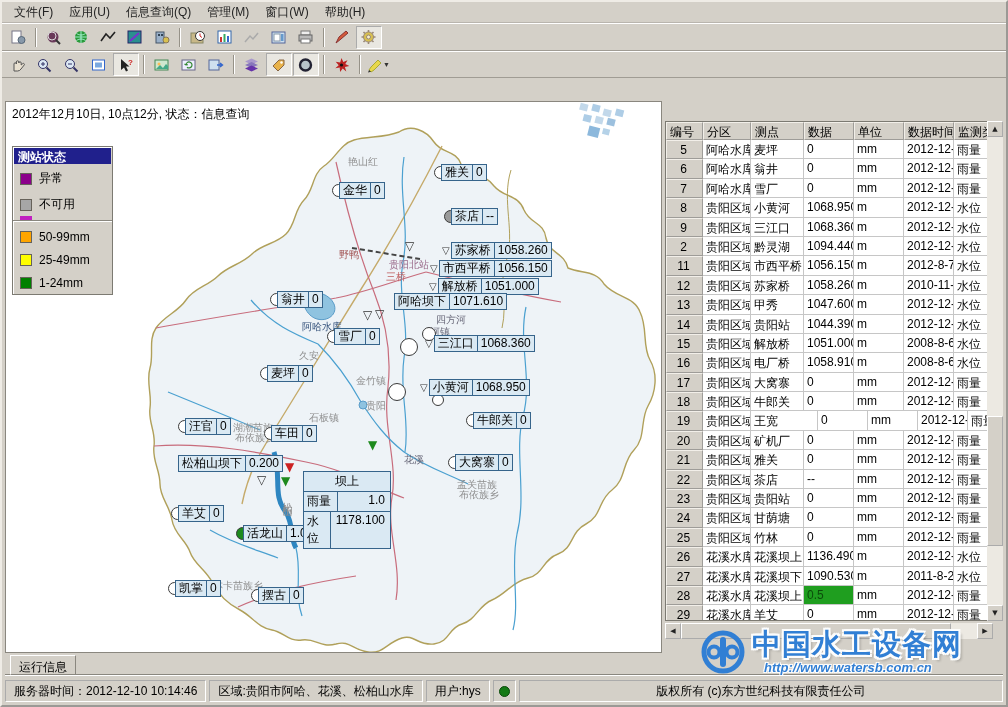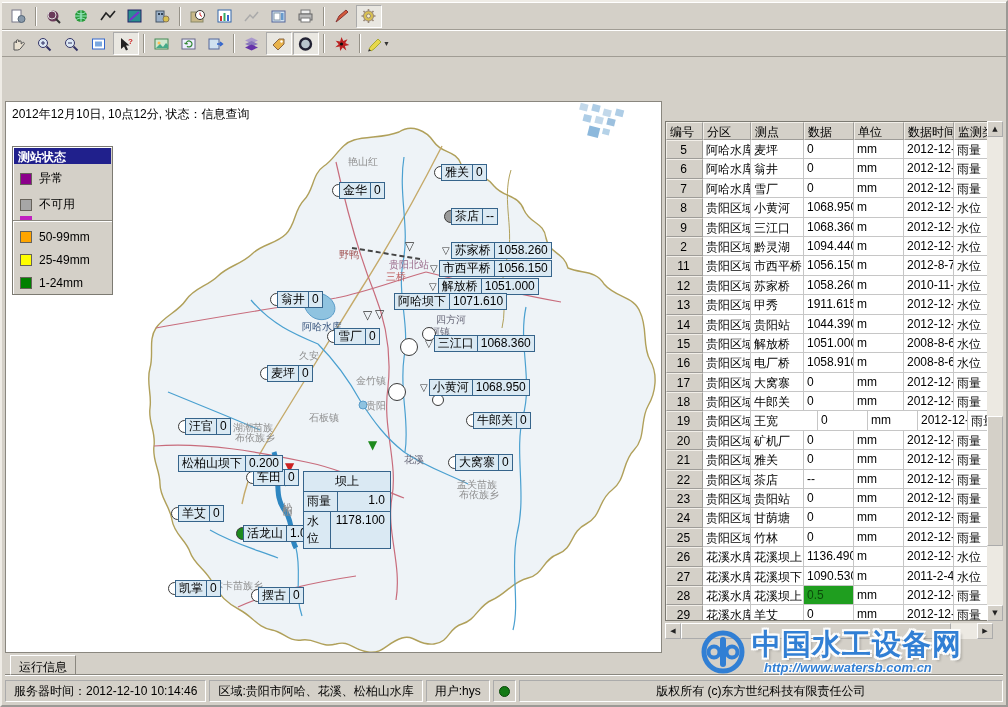"文件(F)" div.menubar { html: none -> <div> <span>文件(F)</span> <span>应用(U)</span> <span>信息查询(Q)</span> <span>管理(M)</span> <span>窗口(W)</span> <span>帮助(H)</span> </div> }
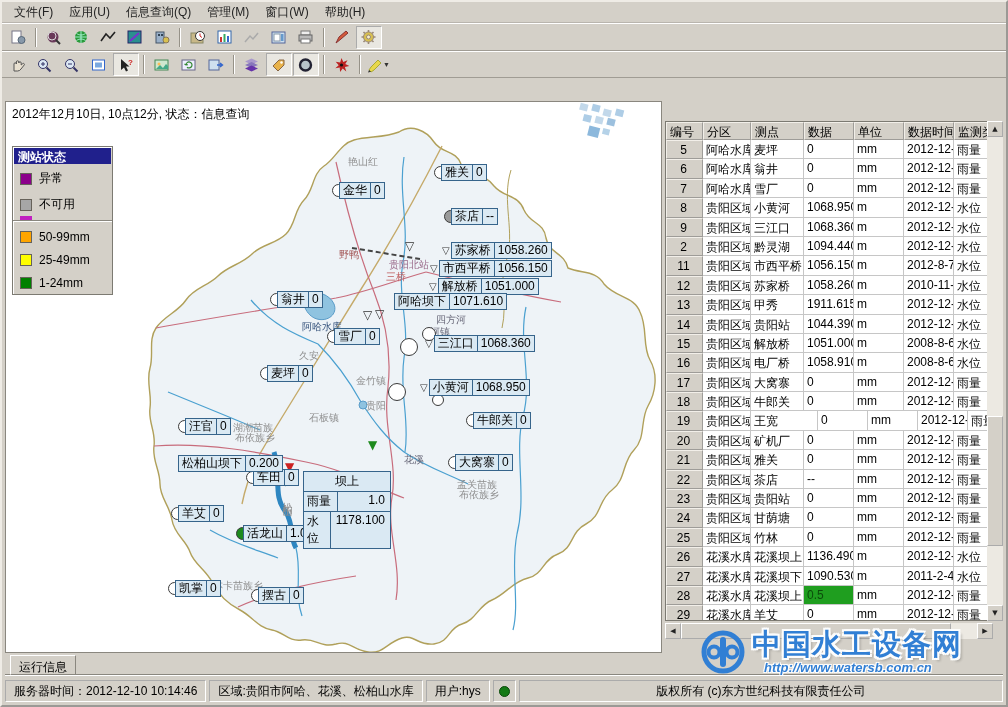"1911.615" div.gcell { text: 1911.615 -> 1047.600 }
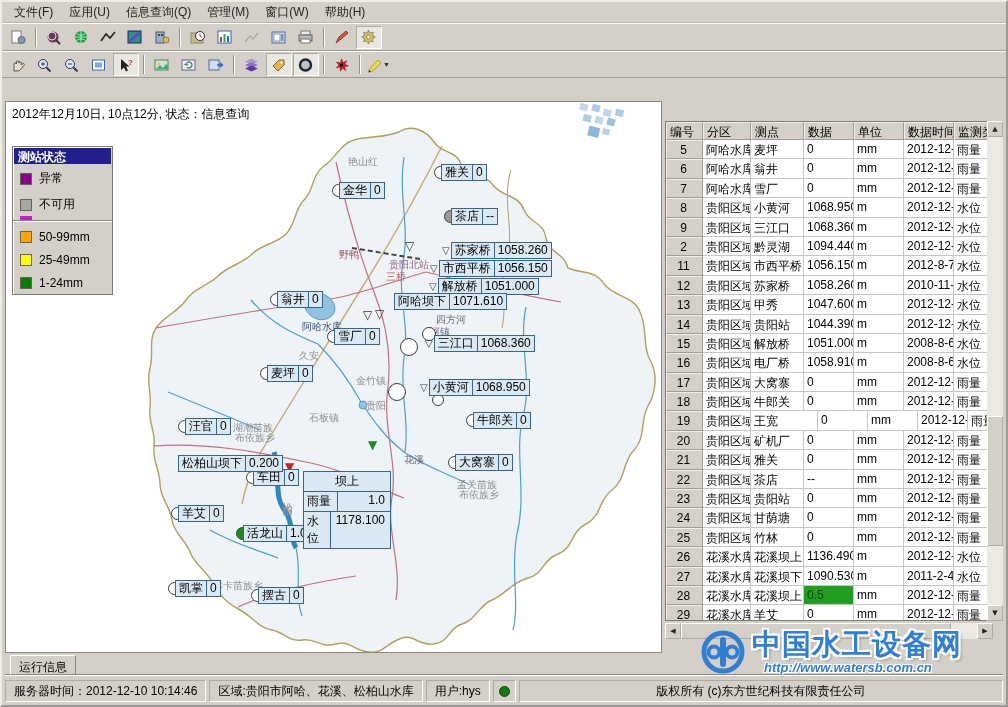"车田" div.station { left: 240px -> 258px; margin-top: 44px -> none }
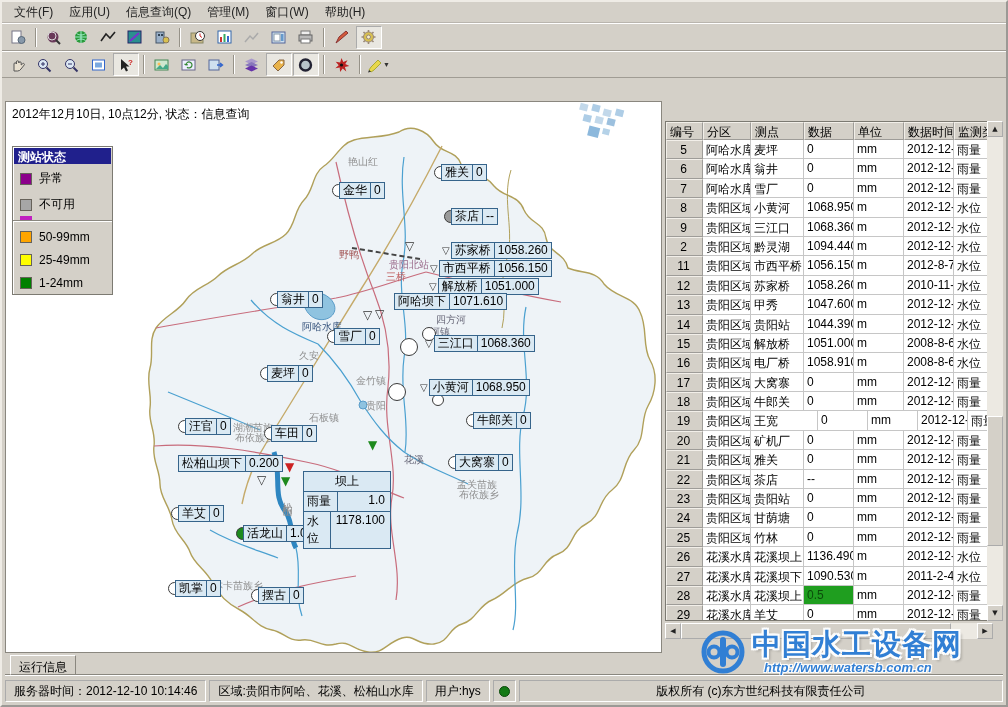"2011-2-4" div.gcell { text: 2011-2-4 -> 2011-8-2 }
